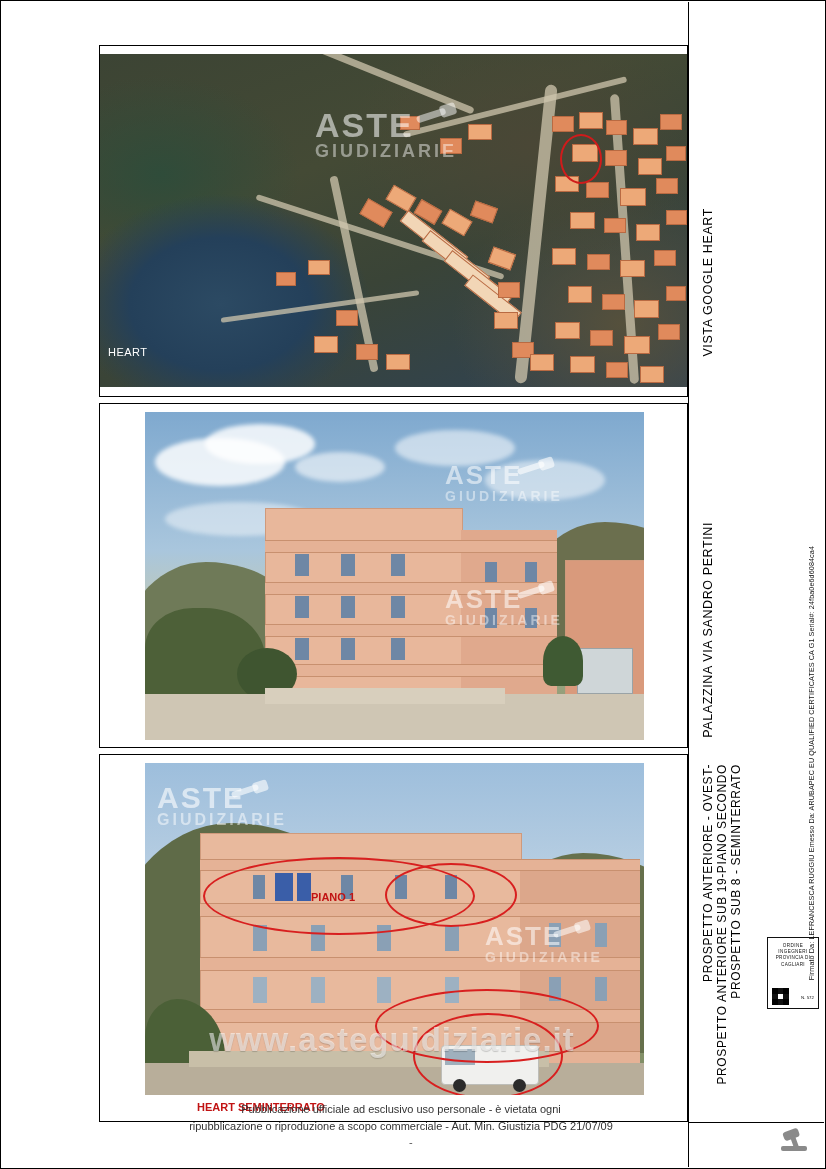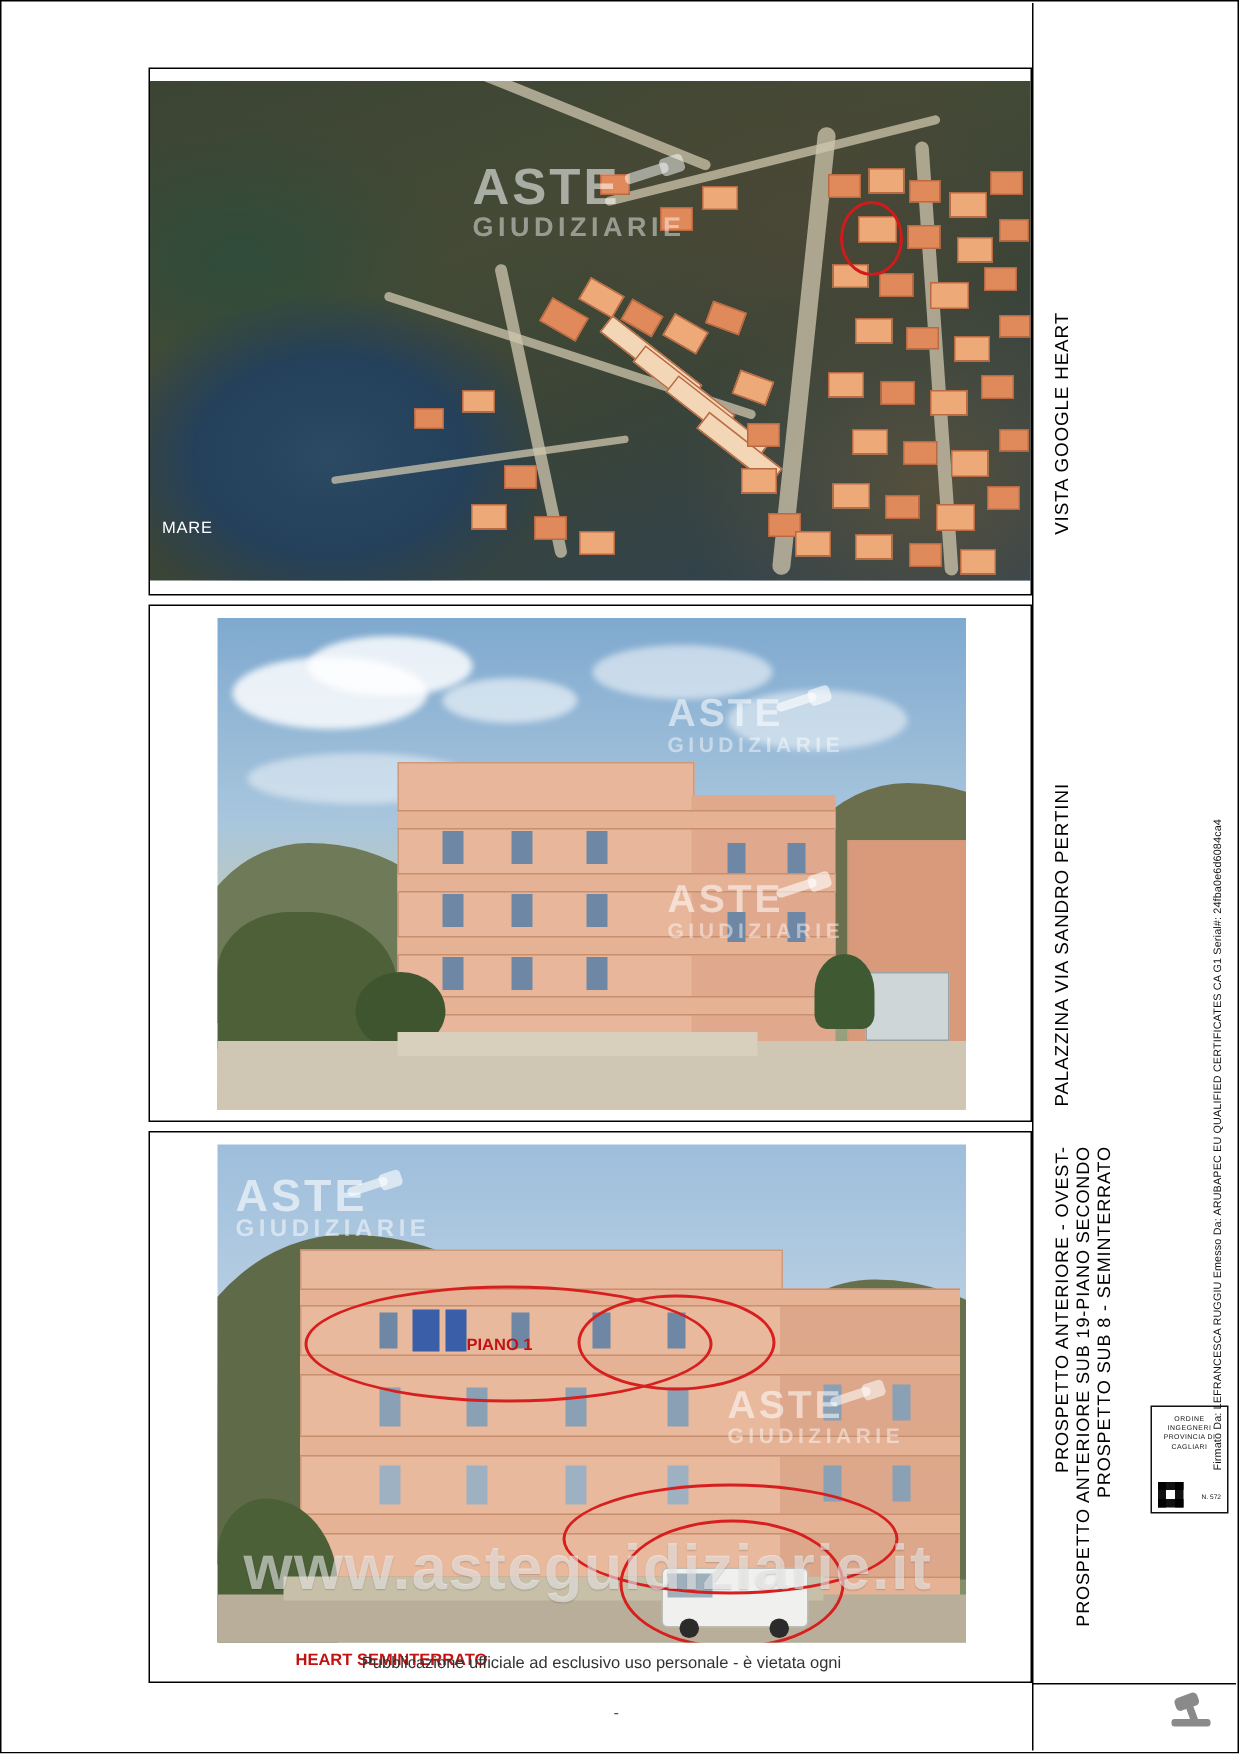"MARE" span.seaLabel { text: MARE -> HEART }
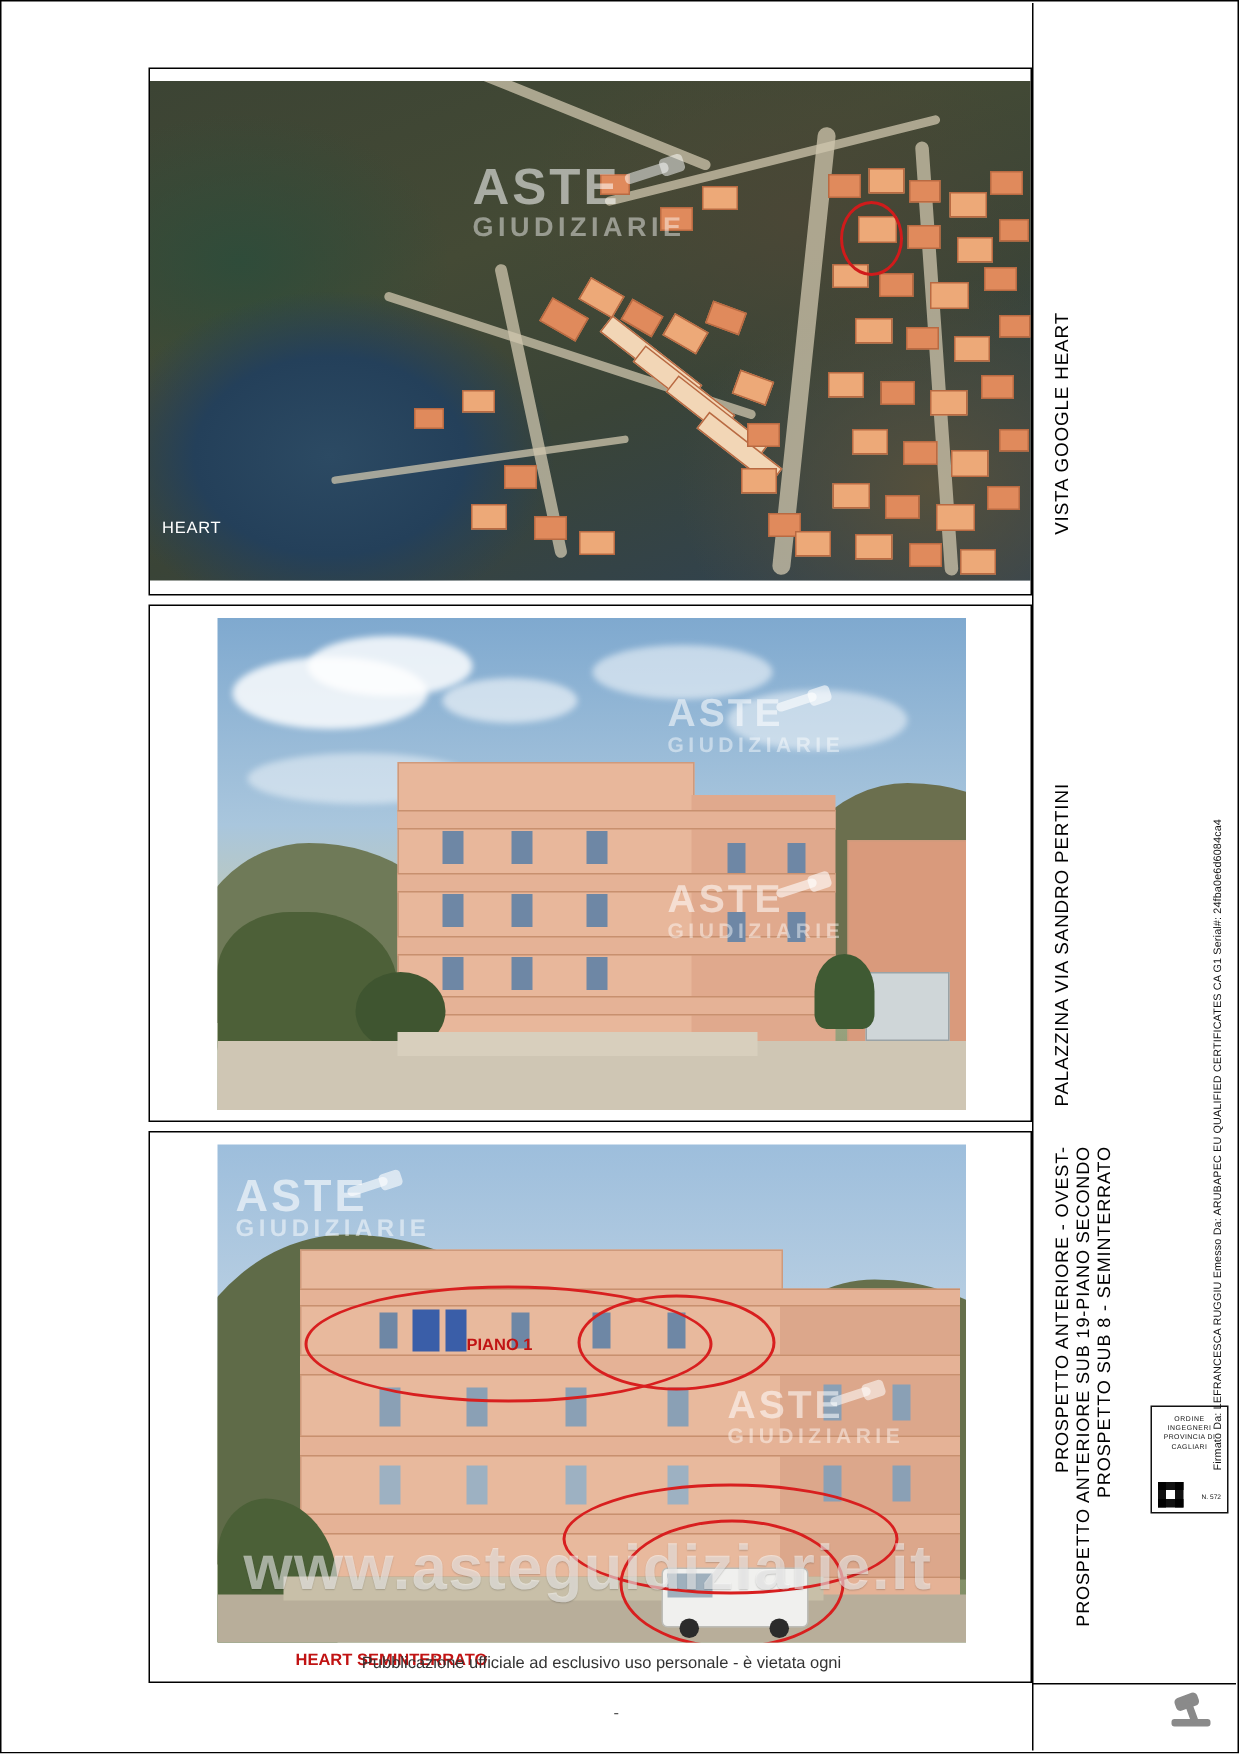"www.asteguidiziarie.it" .wm-big { font-size: 42px -> 33px }
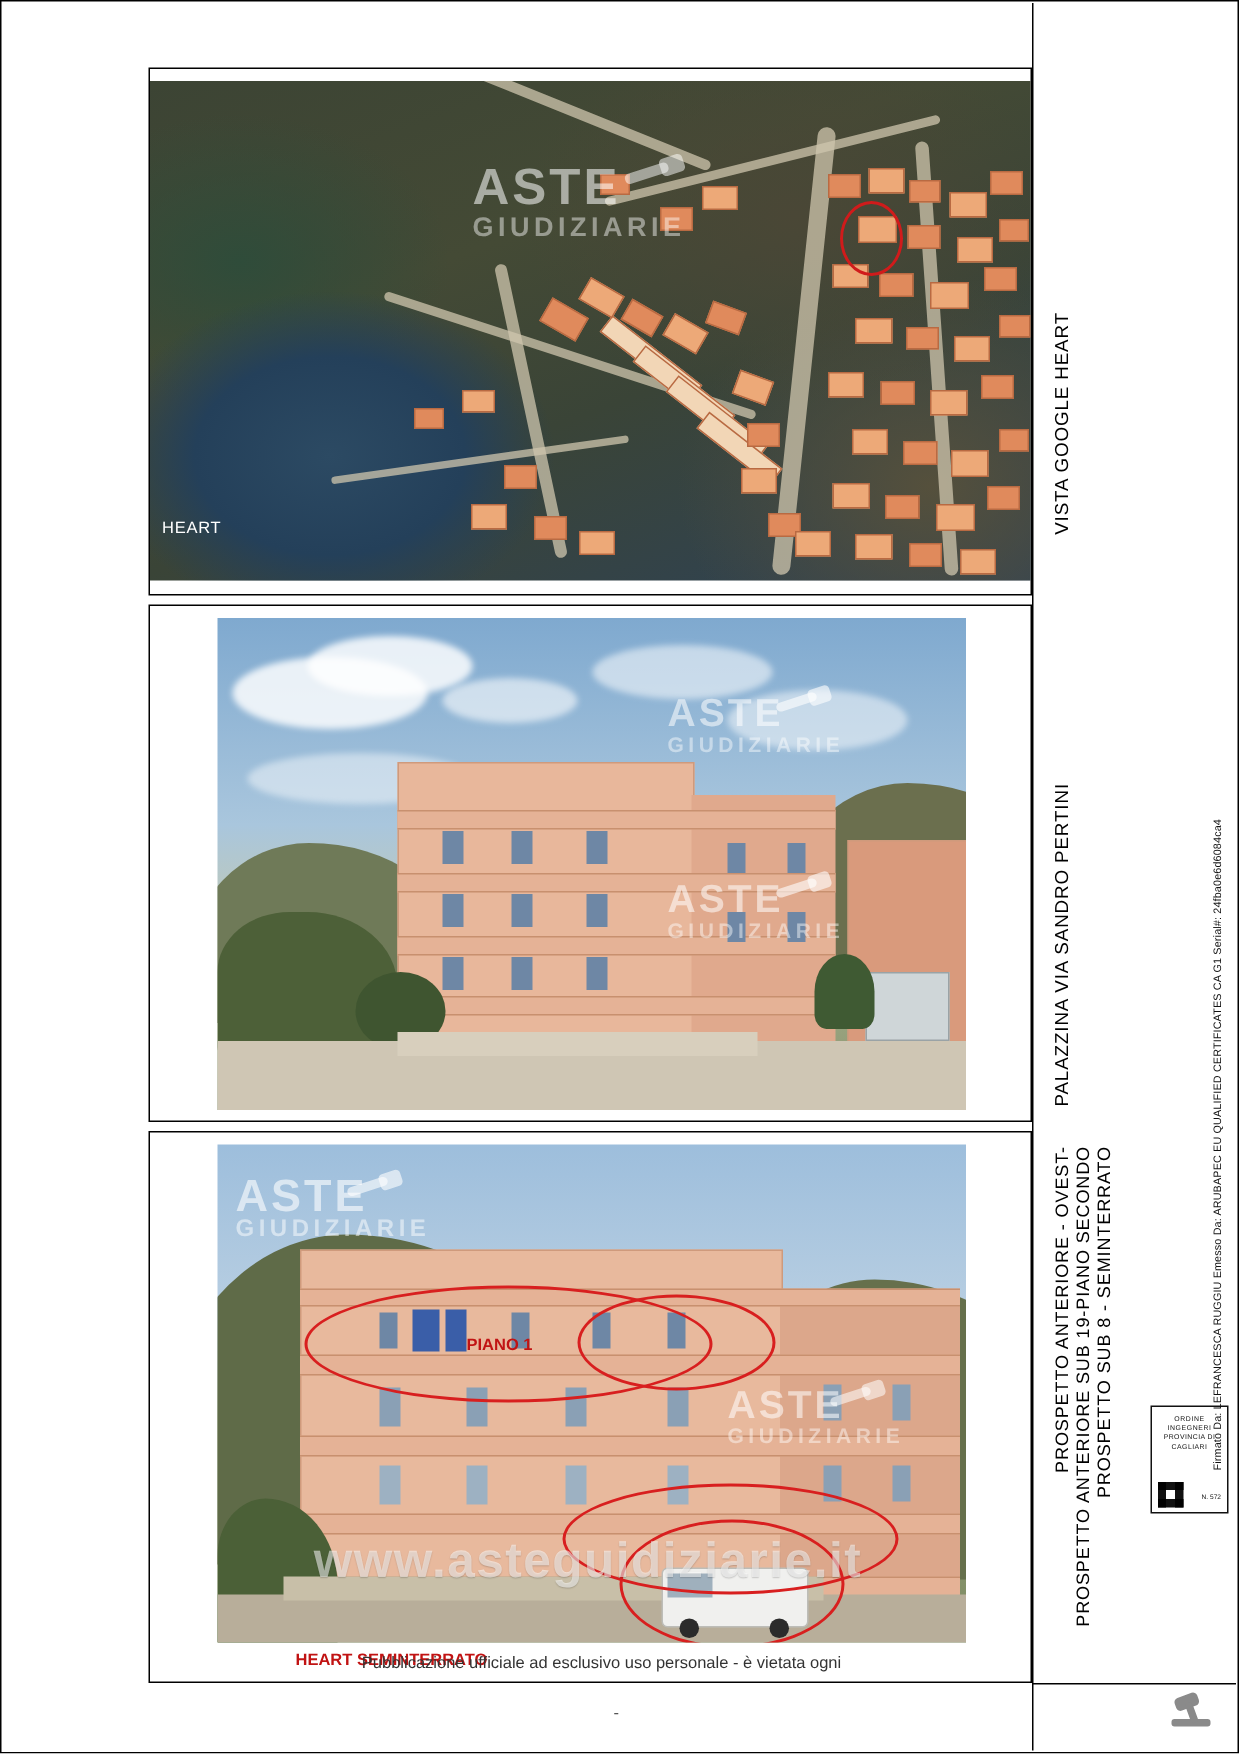"ripubblicazione o riproduzione a scopo" div { html: none -> <div>ripubblicazione o riproduzione a scopo commerciale - Aut. Min. Giustizia PDG 21/07/09</div> }
